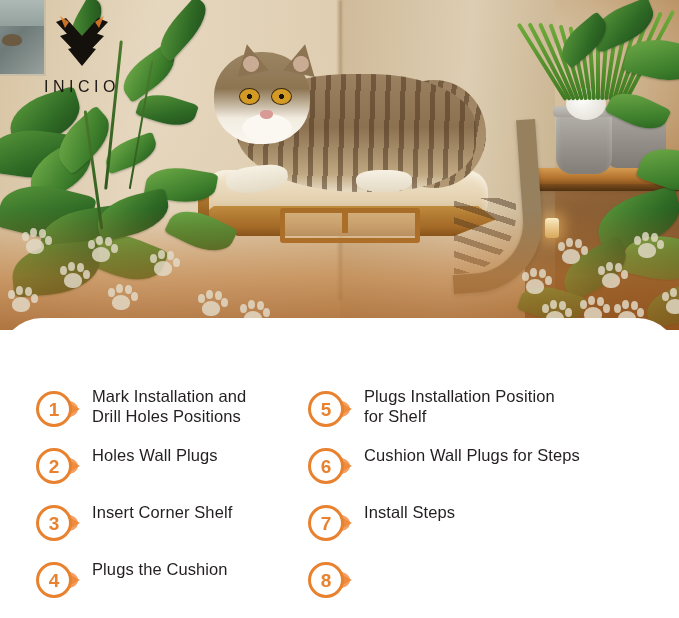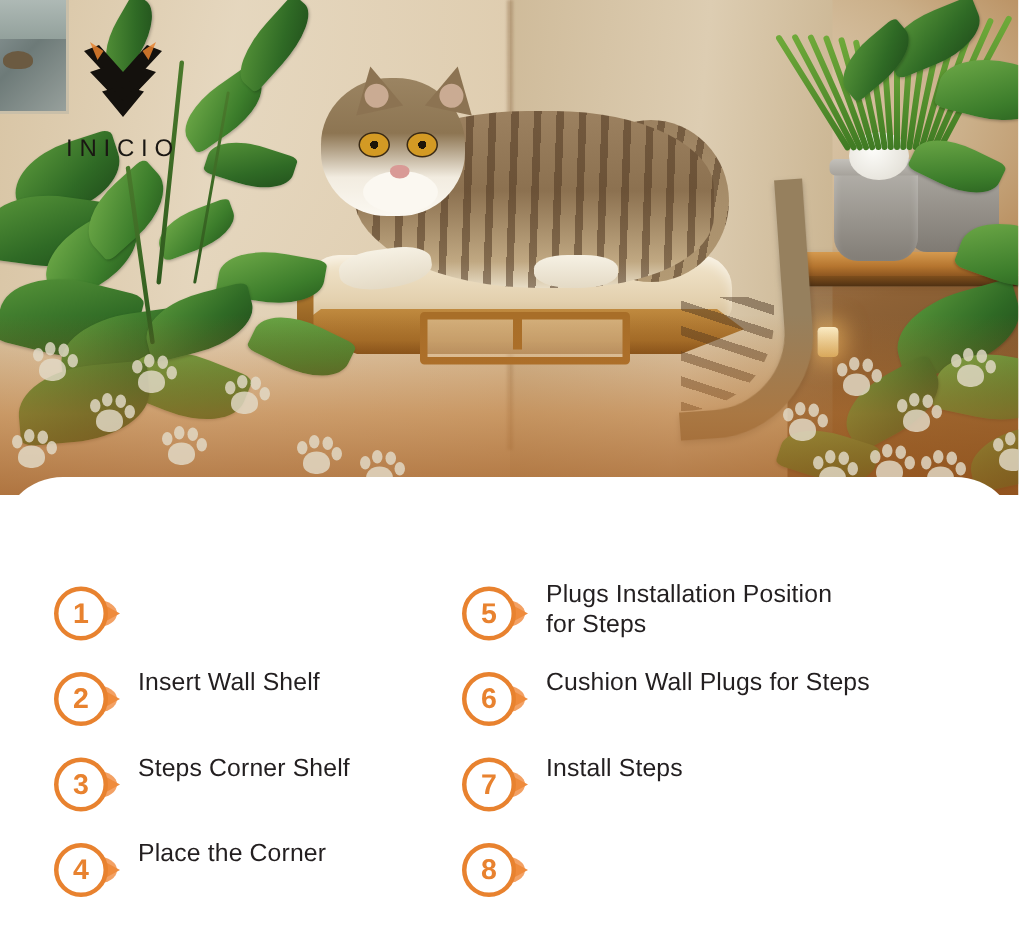"INICIO" div { top: 28px -> 16px }
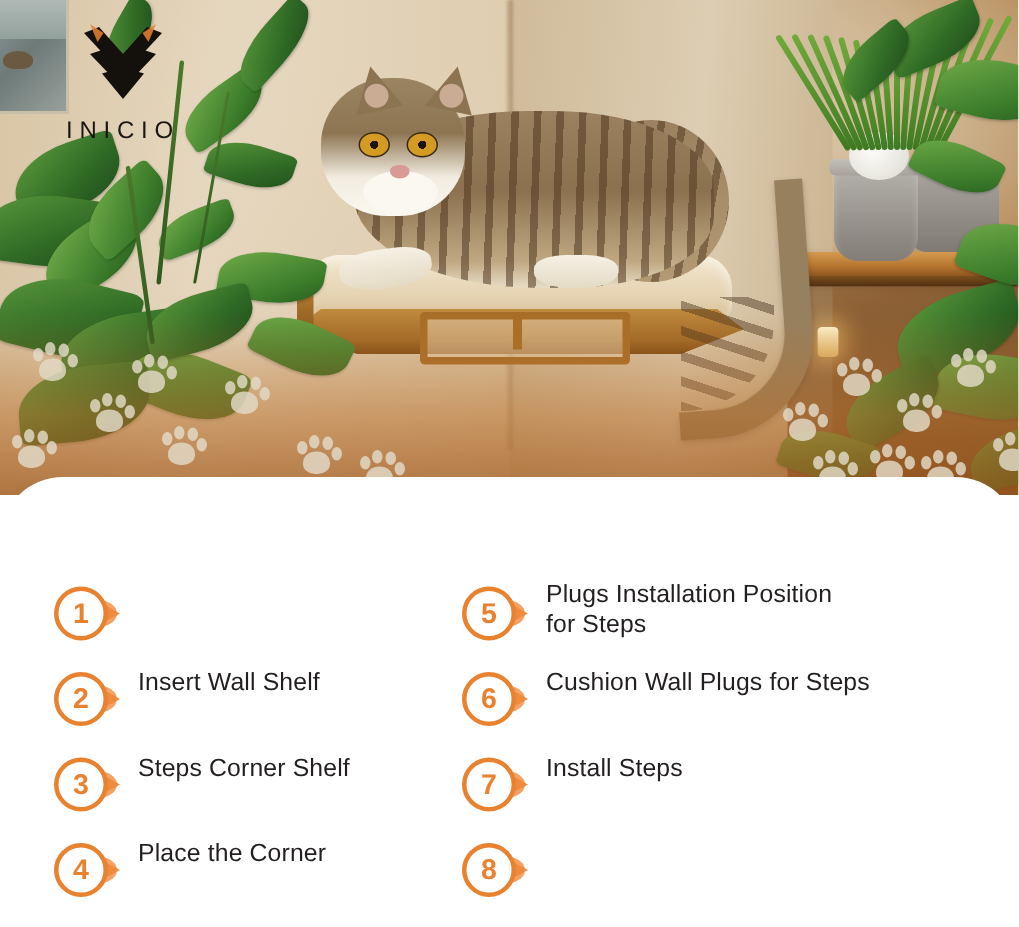"Mark Installation and" div { html: none -> <div>Mark Installation and</div> }
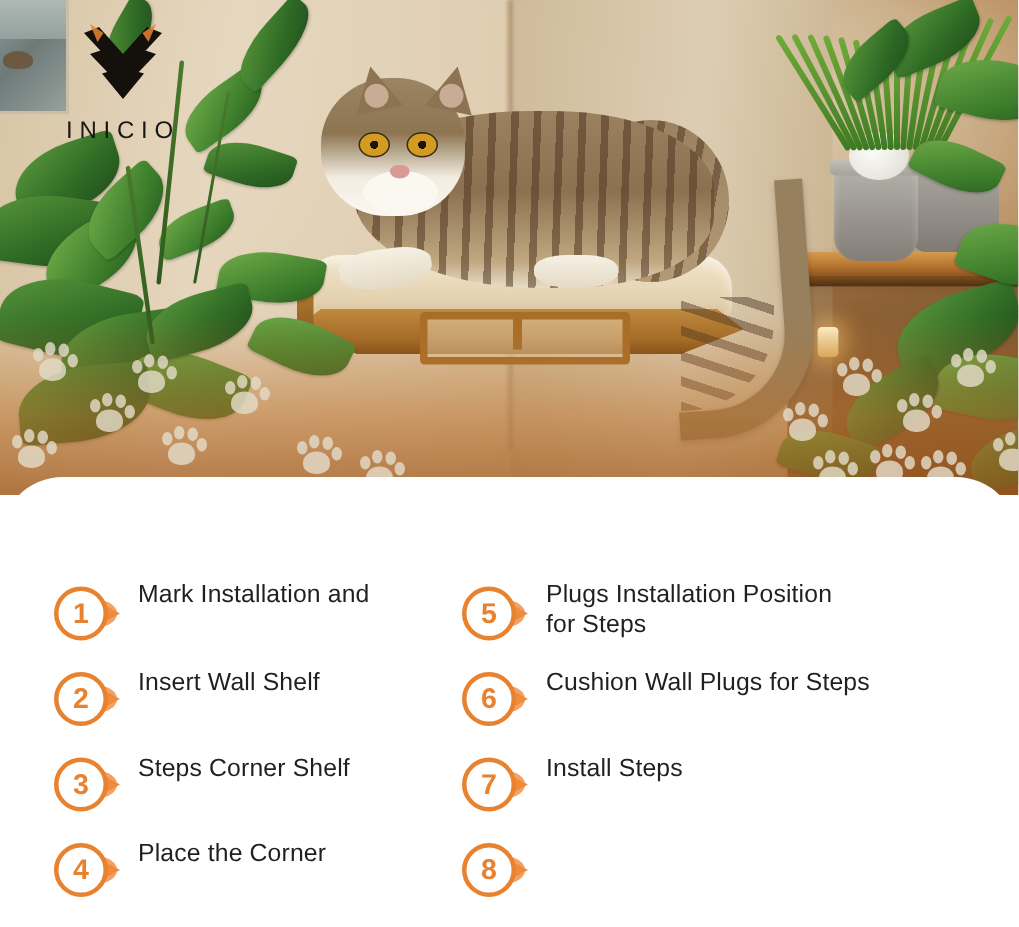"Drill Holes Positions" div { html: none -> <div>Drill Holes Positions</div> }
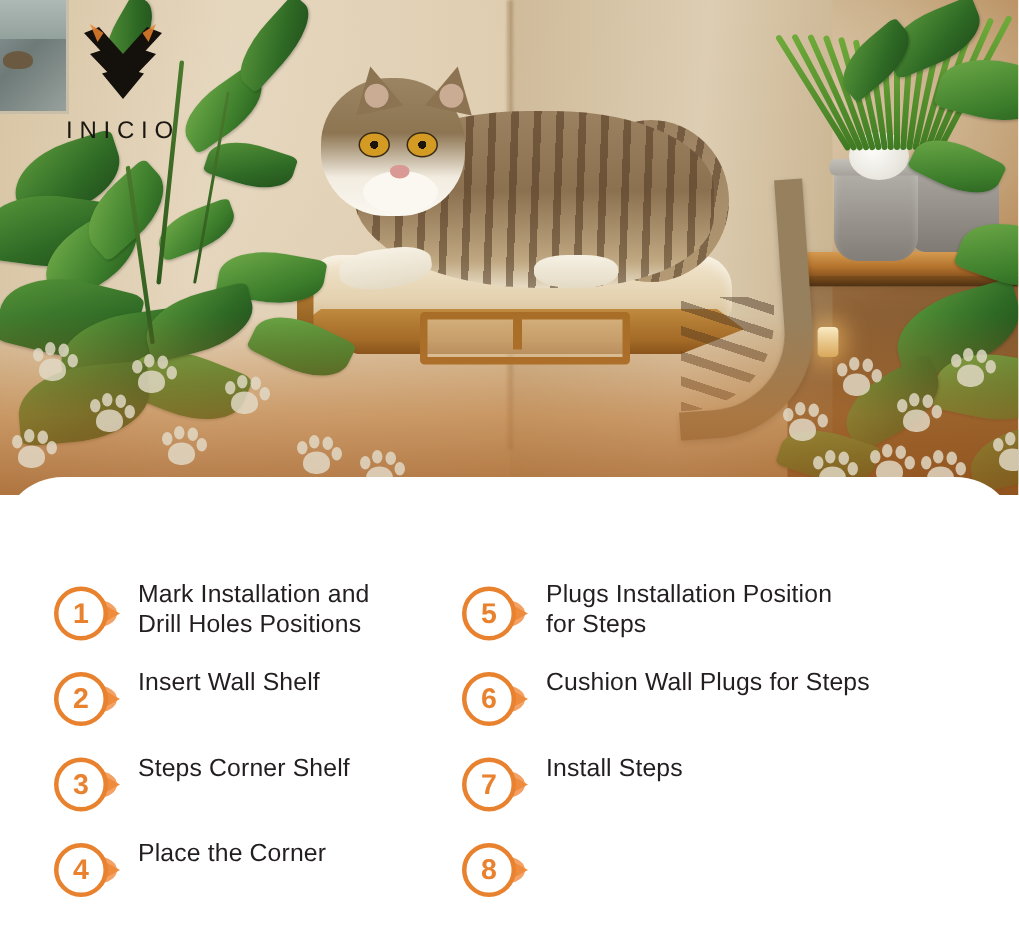"for Steps" div { text: Steps -> Shelf }
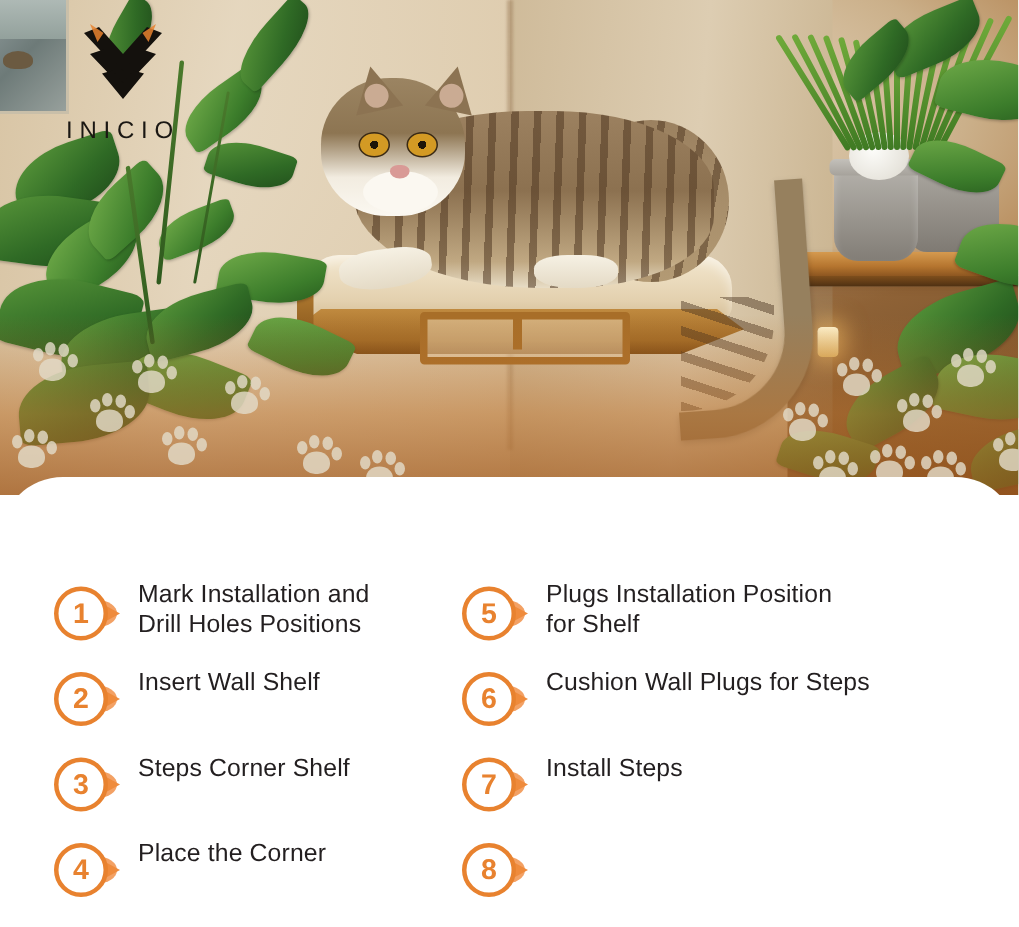"Insert Wall Shelf" div { text: Insert Wall Shelf -> Holes Wall Plugs }
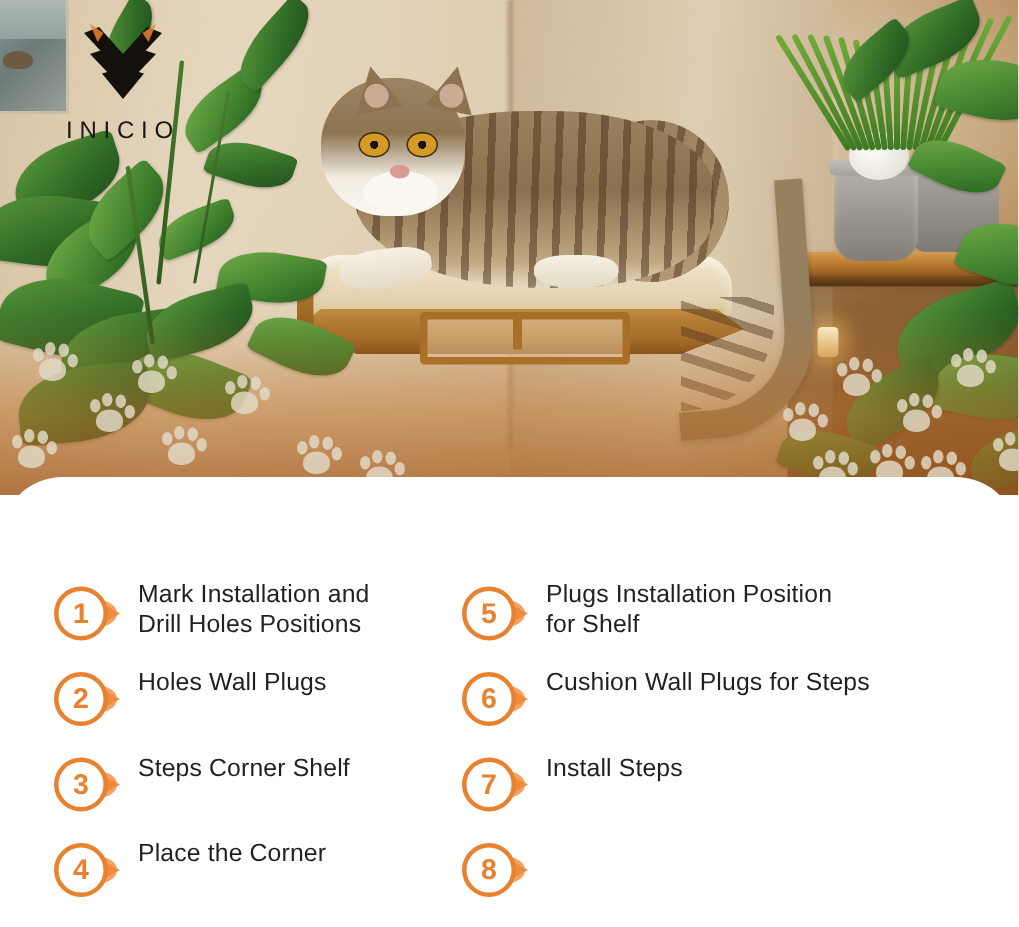"Steps Corner Shelf" div { text: Steps -> Insert }
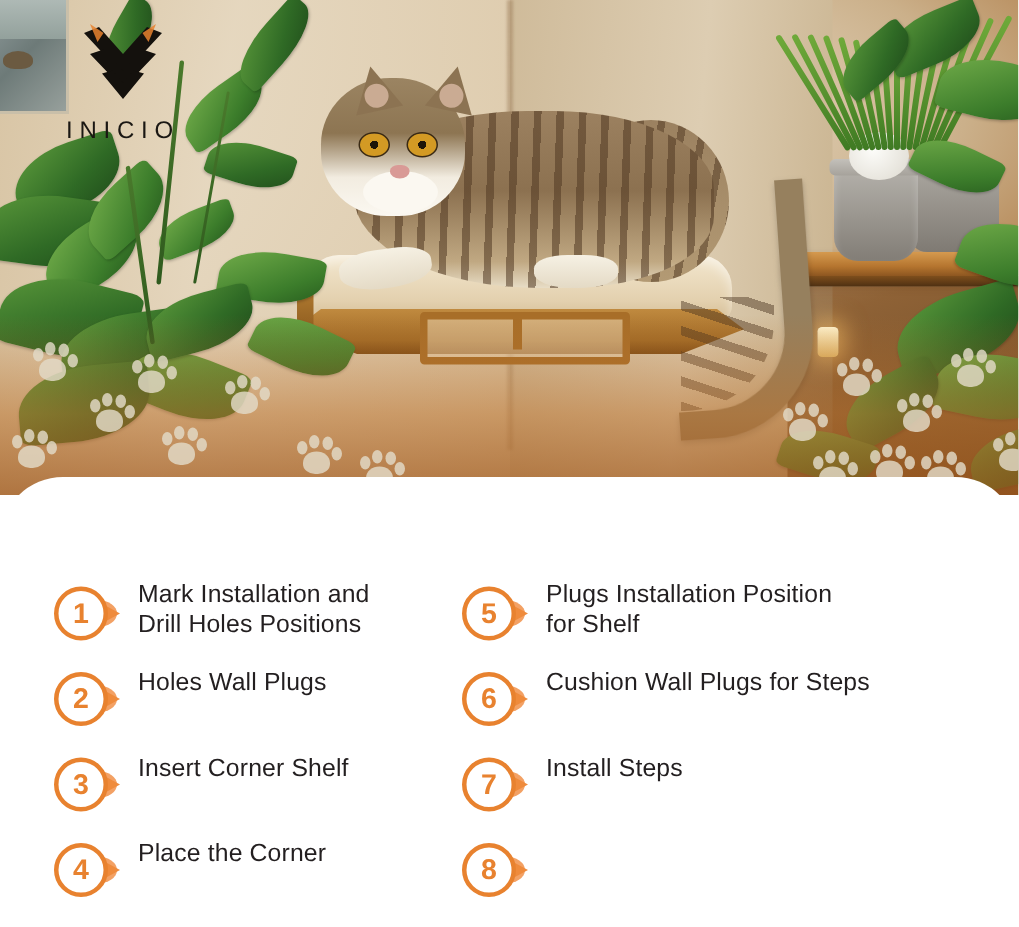"Place the Corner" div { text: Place the Corner -> Plugs the Cushion }
